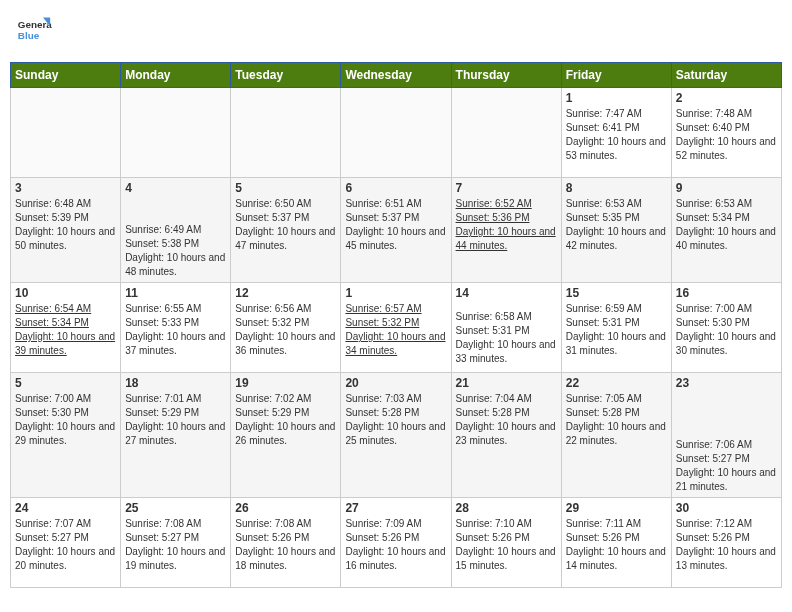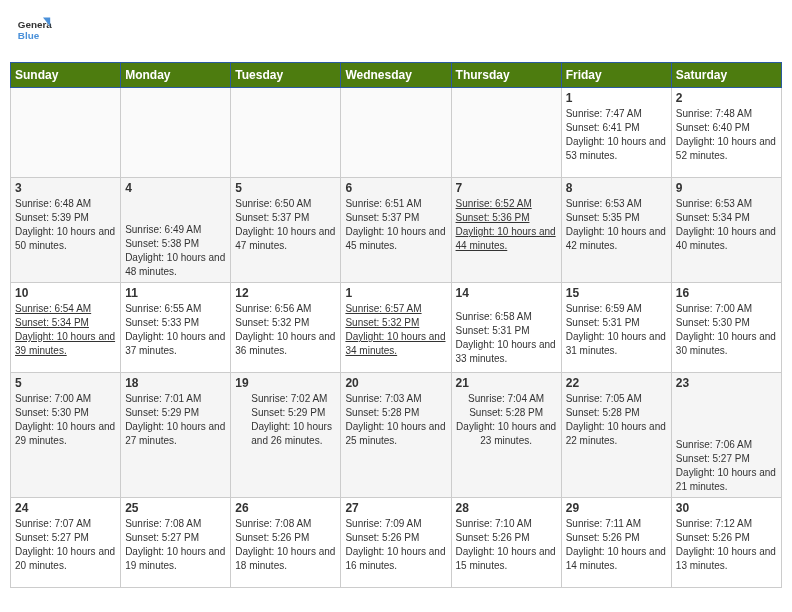"Sunrise: 7:02 AM" div.day-info { margin-left: 16px -> none }
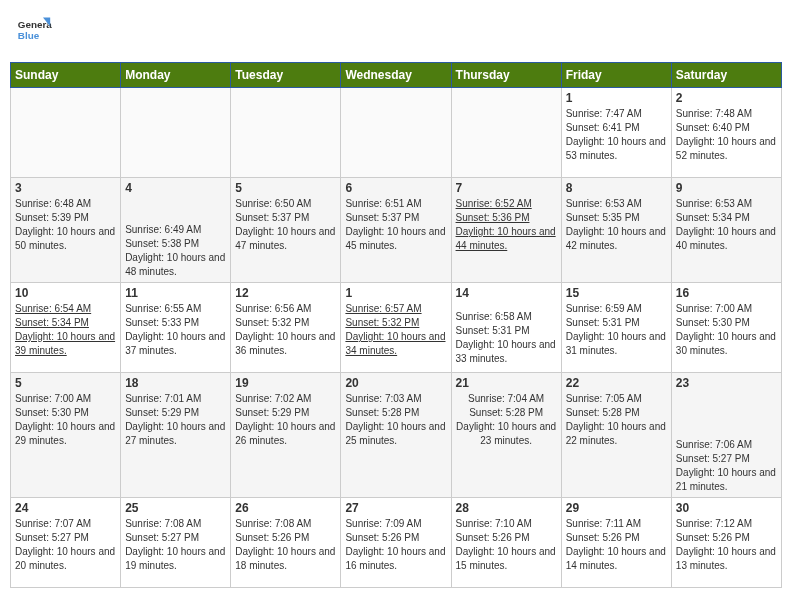"Sunrise: 7:04 AM" div.day-info { text-align: center -> none }
